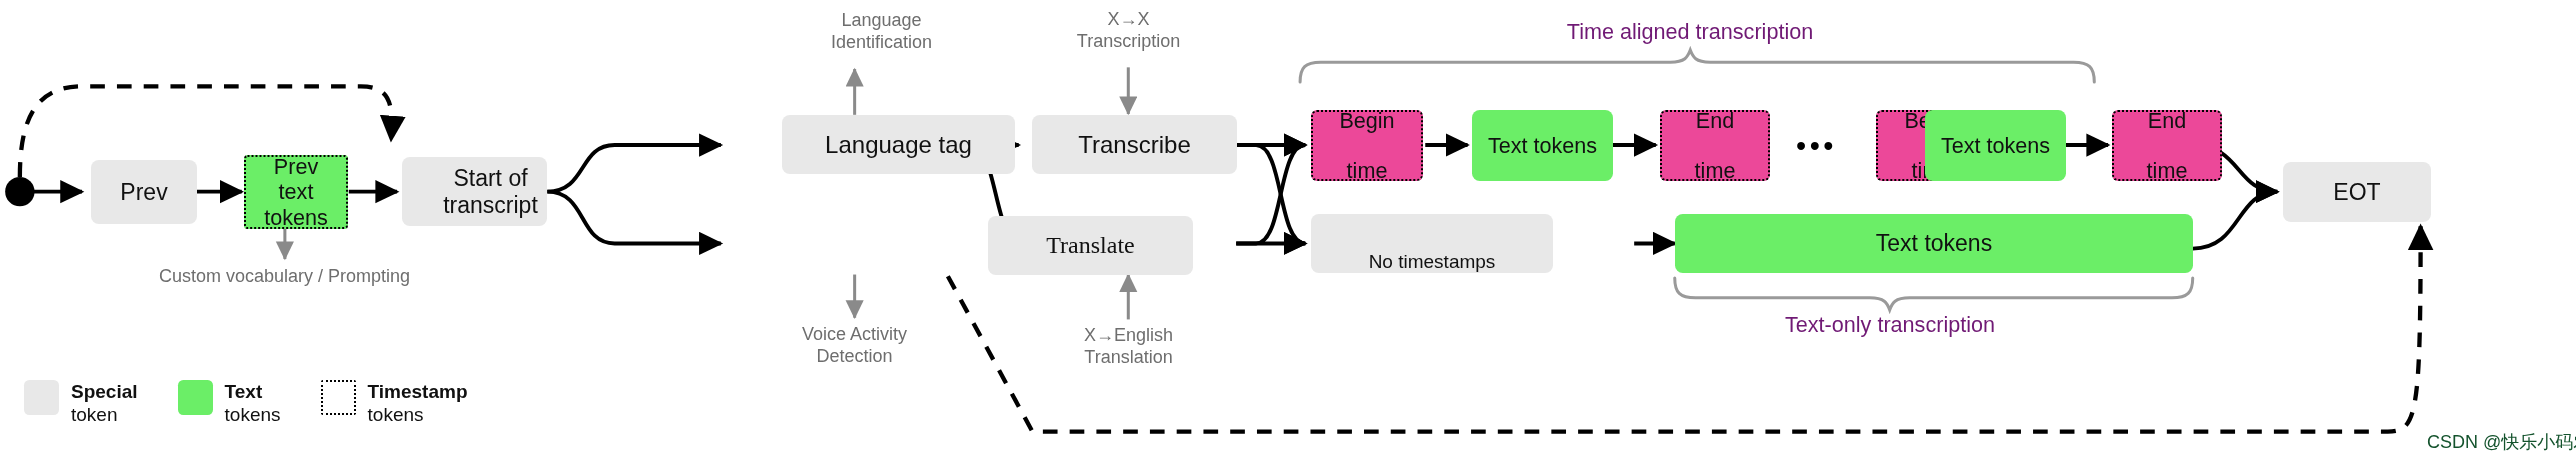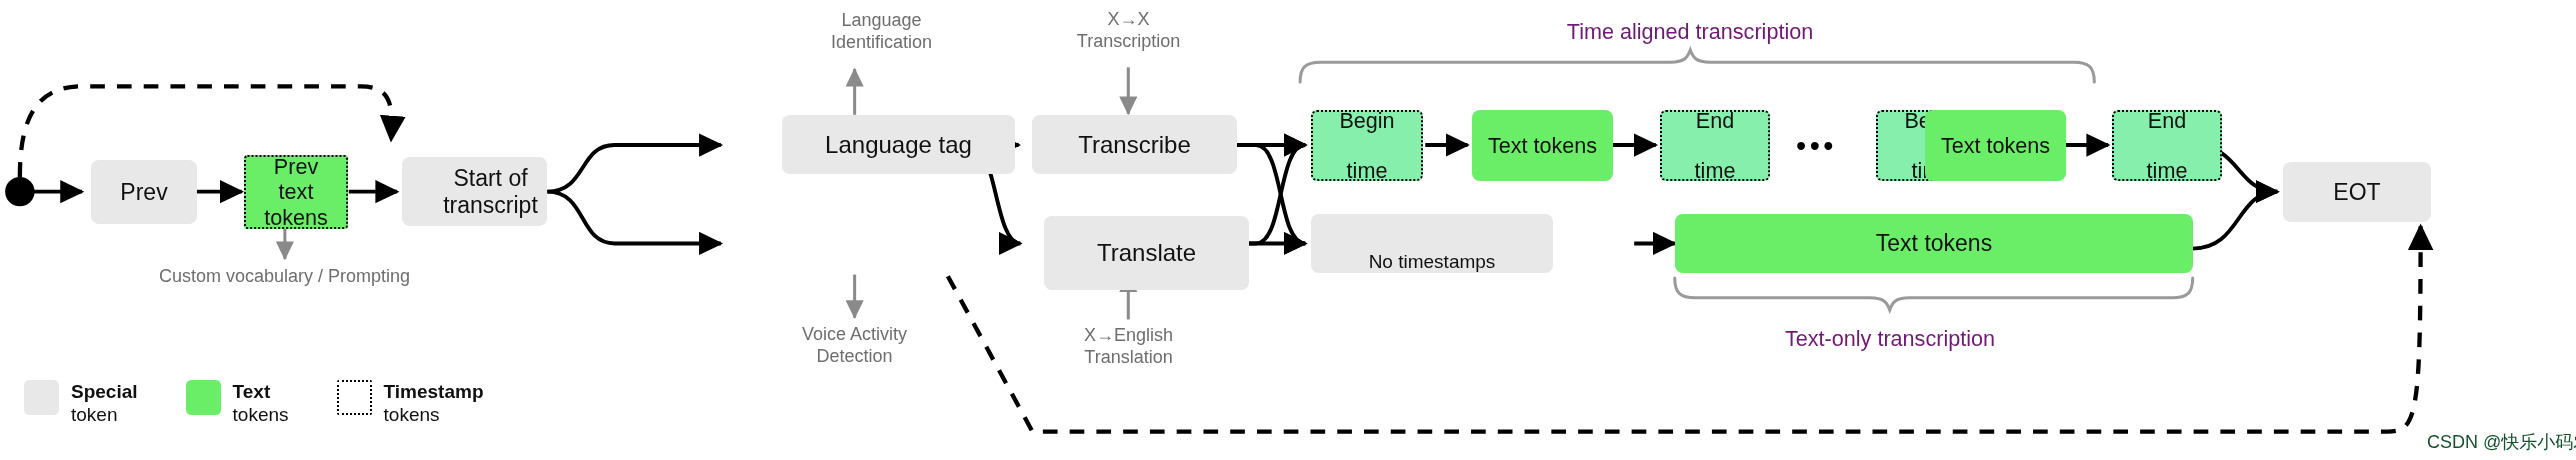"Begin" .node.ts { background: #86efac -> #ec4899 }
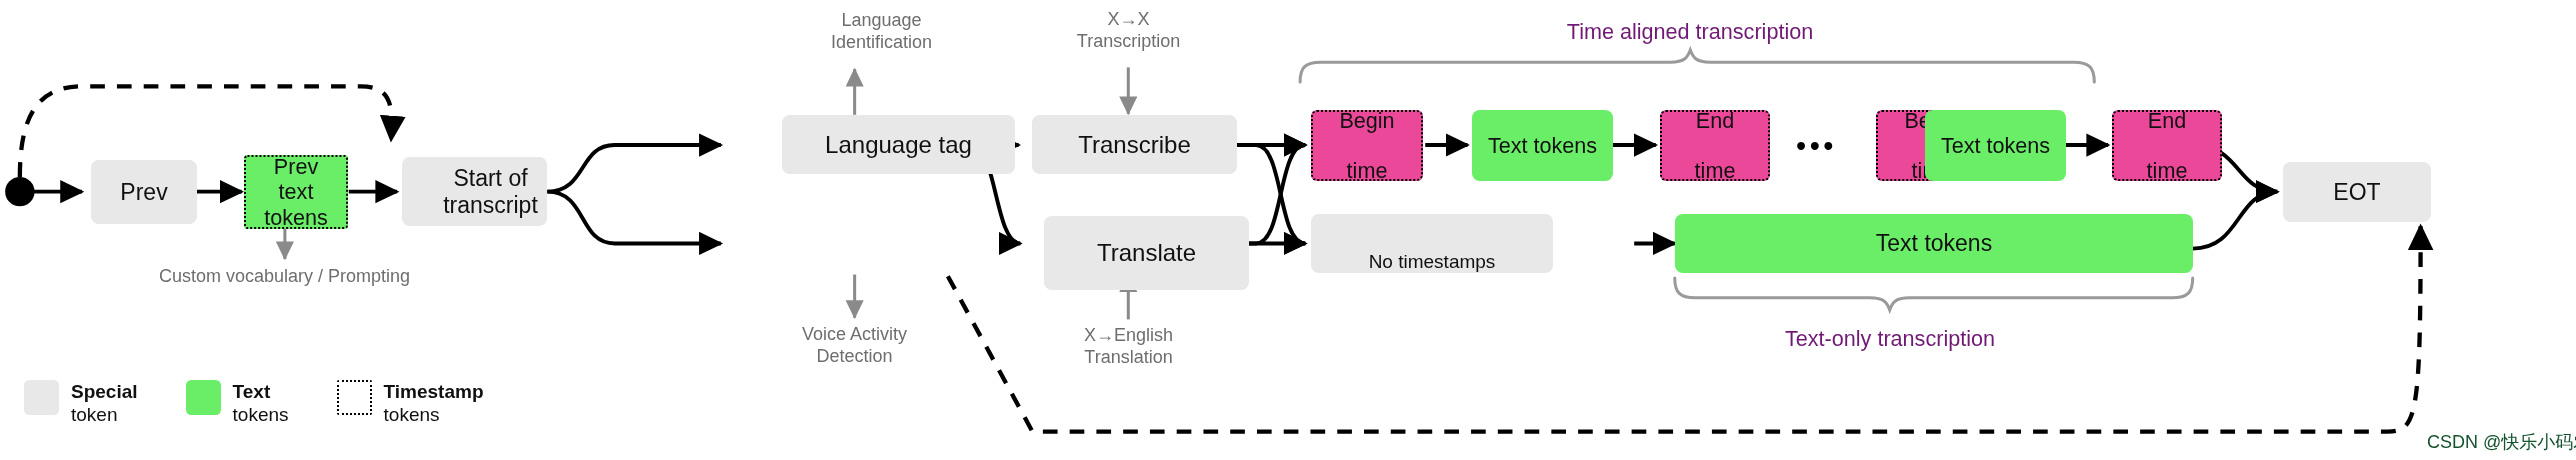"Translate" div.node { font-family: none -> Liberation Serif, serif; height: 74px -> 59px; left: 1044px -> 988px }
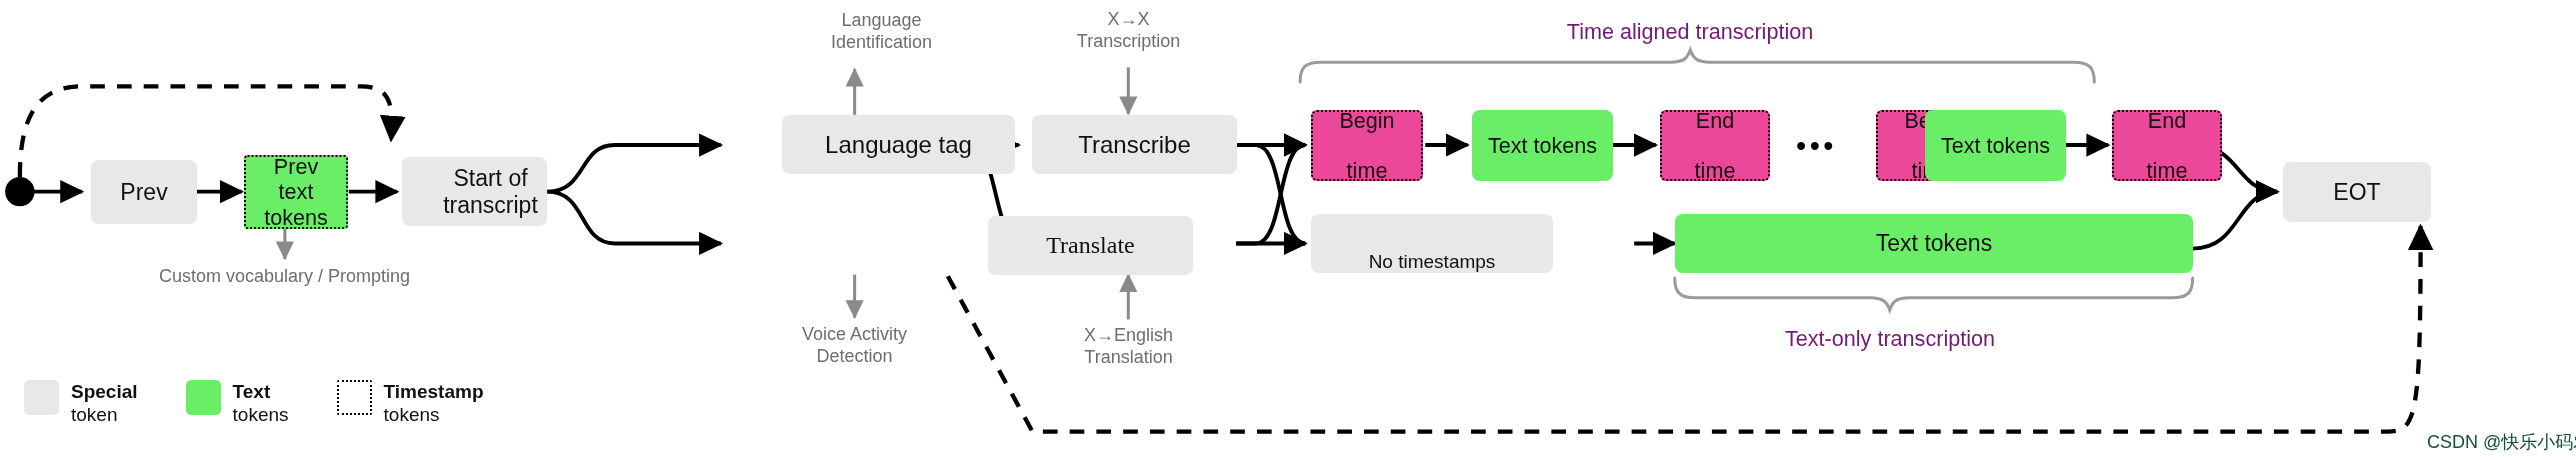"Text-only transcription" div.bracket-label { top: 326px -> 312px }
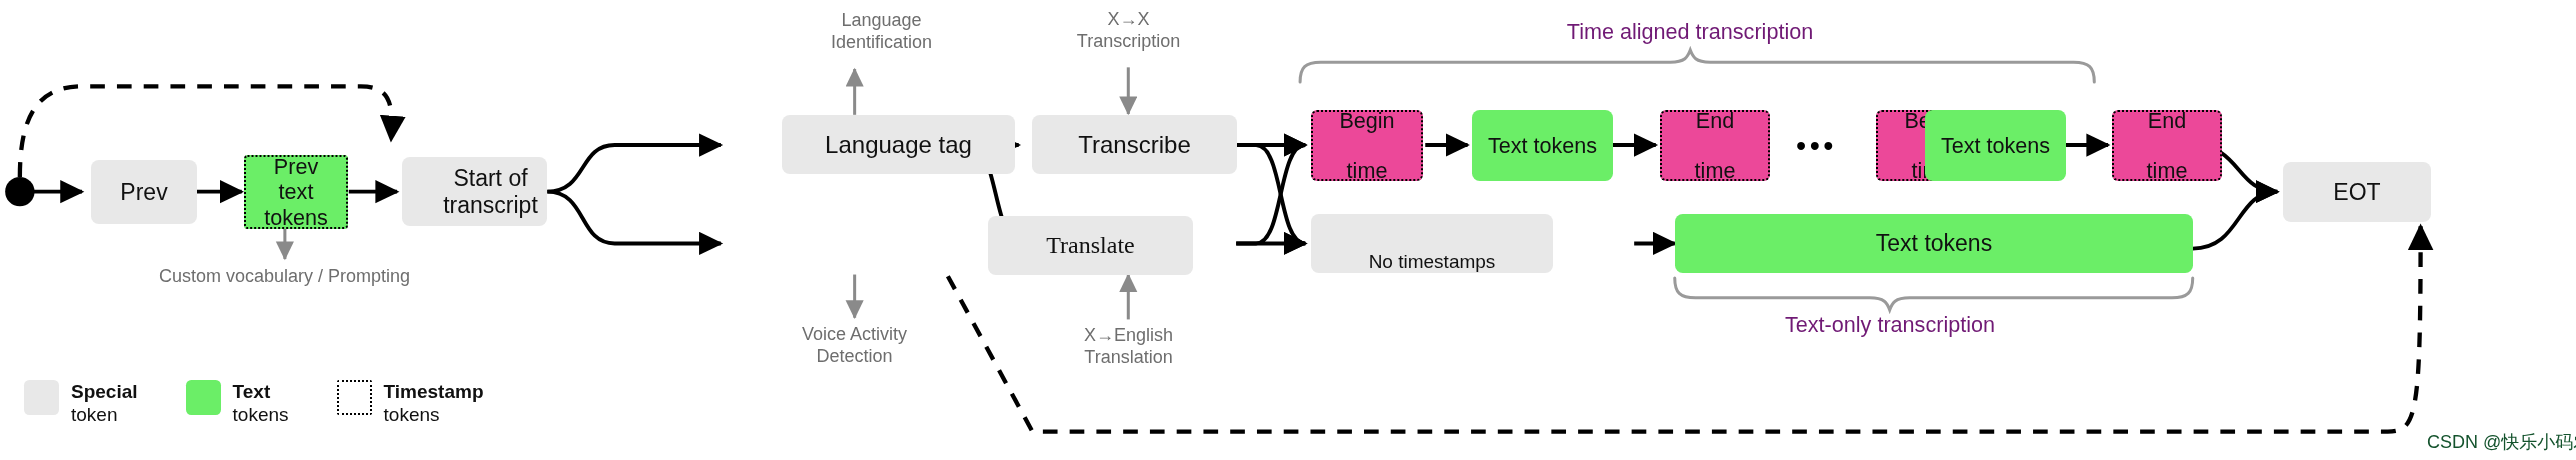"Special" .legend { gap: 8px -> none }
